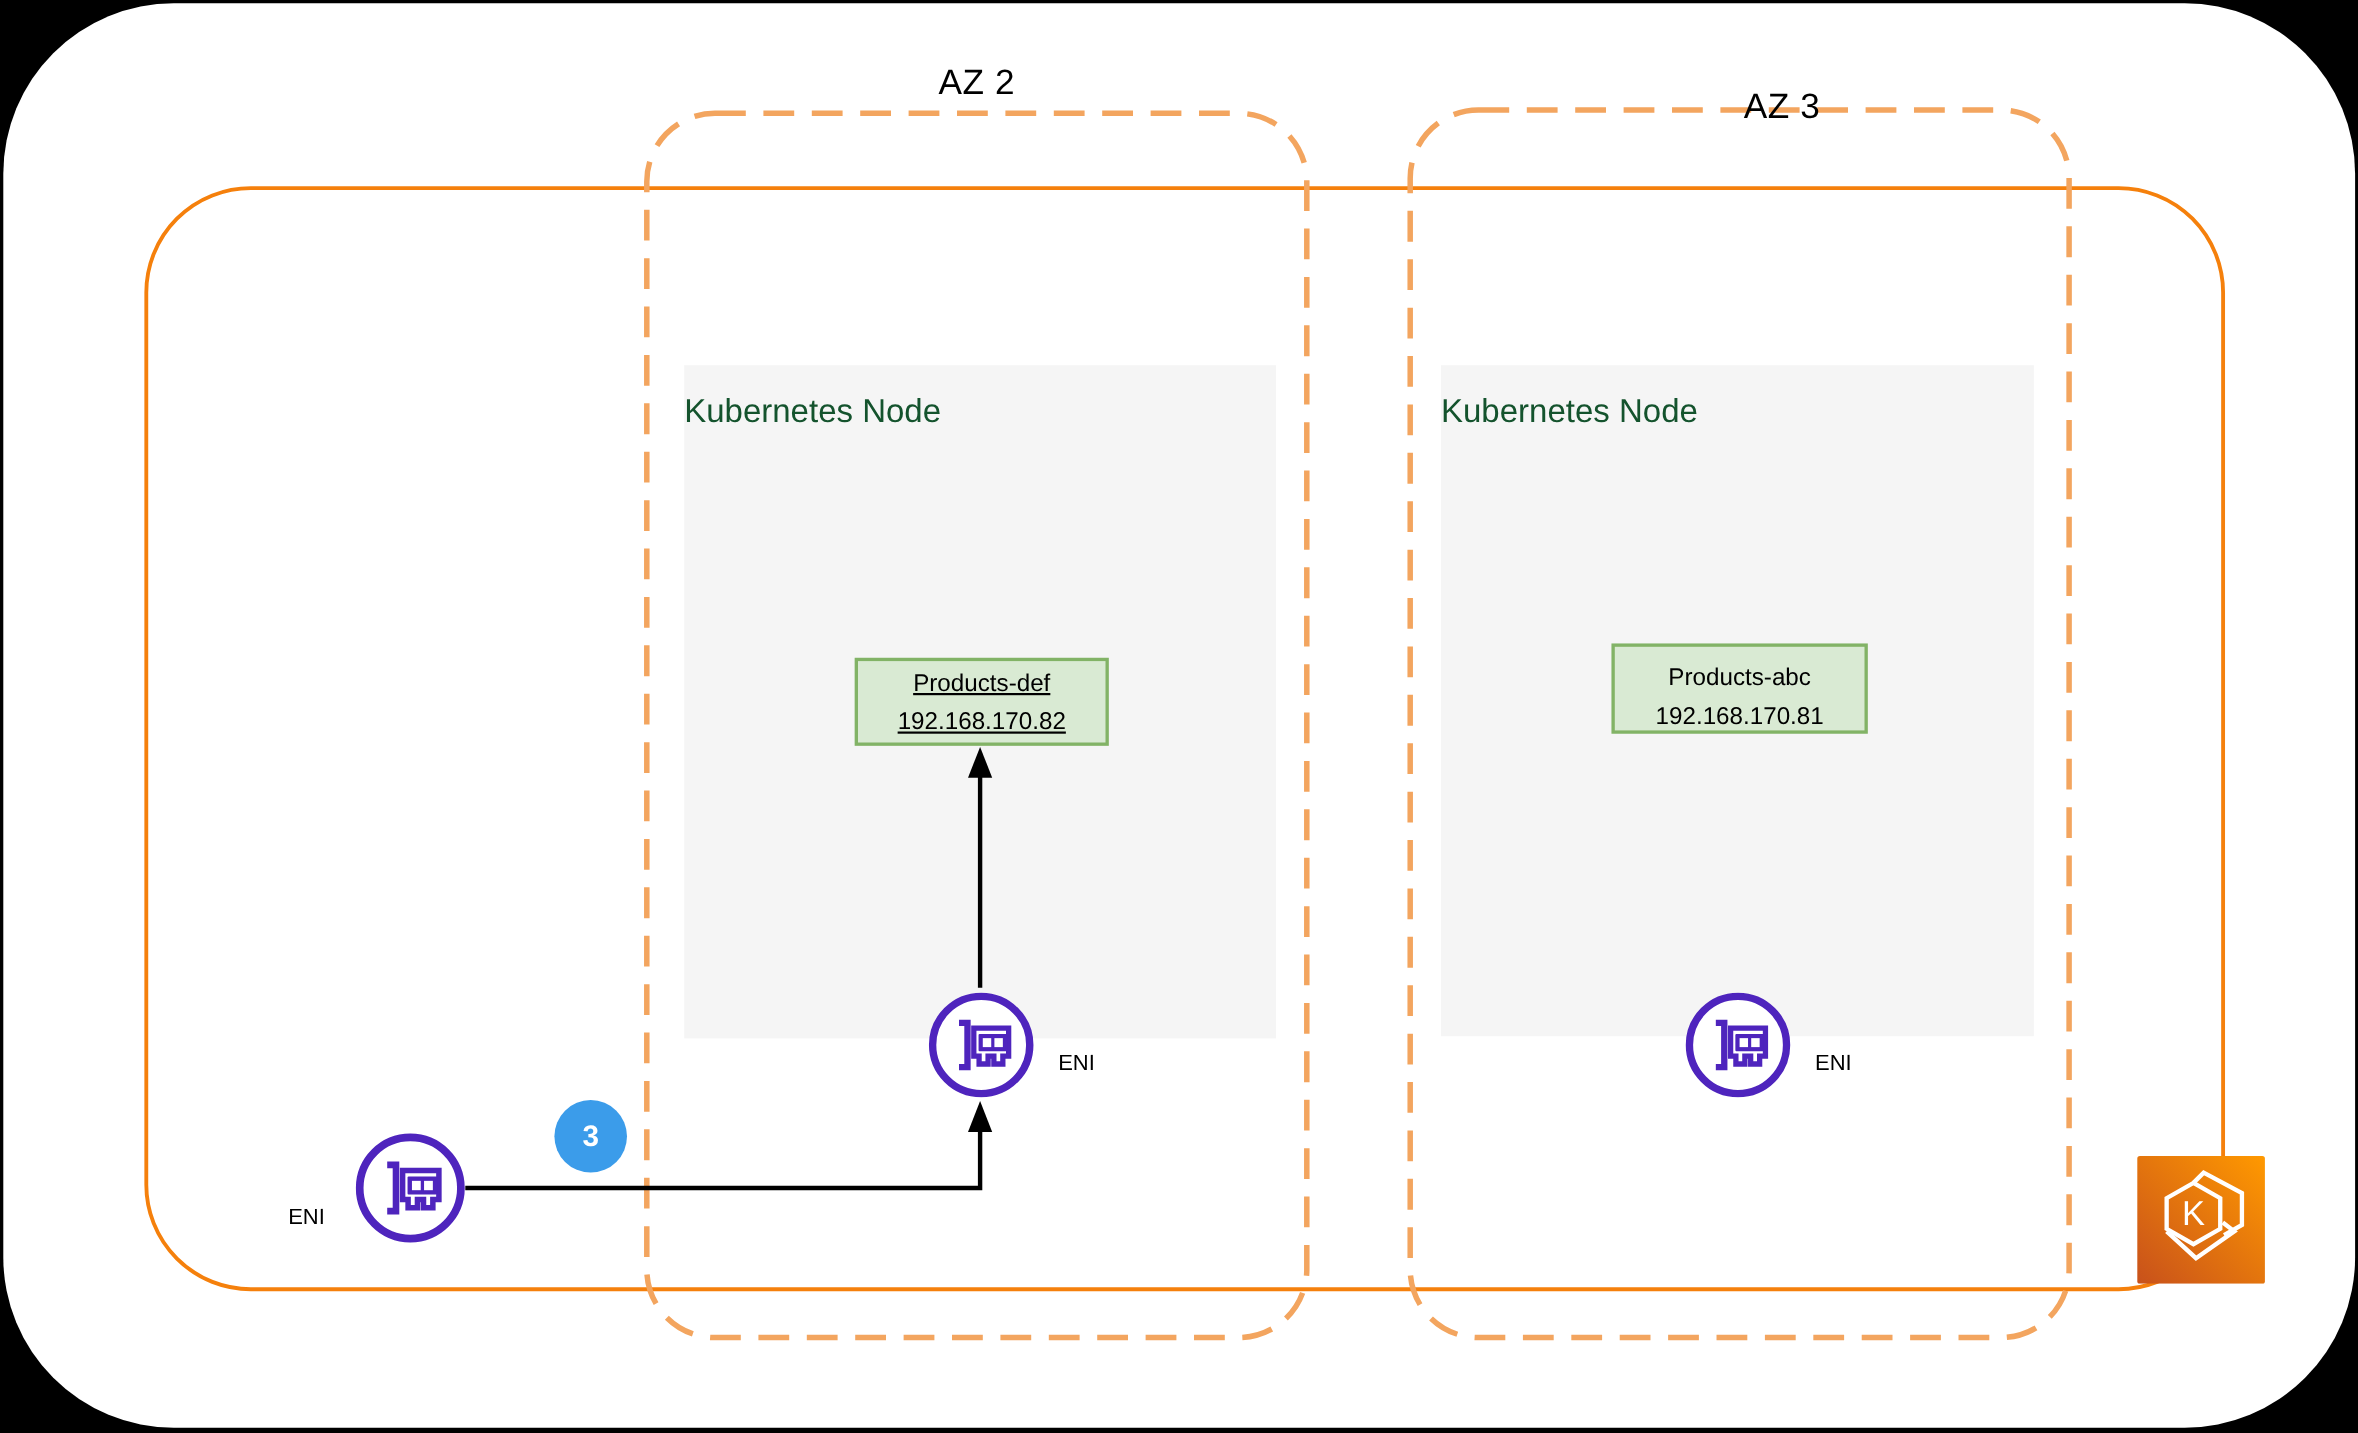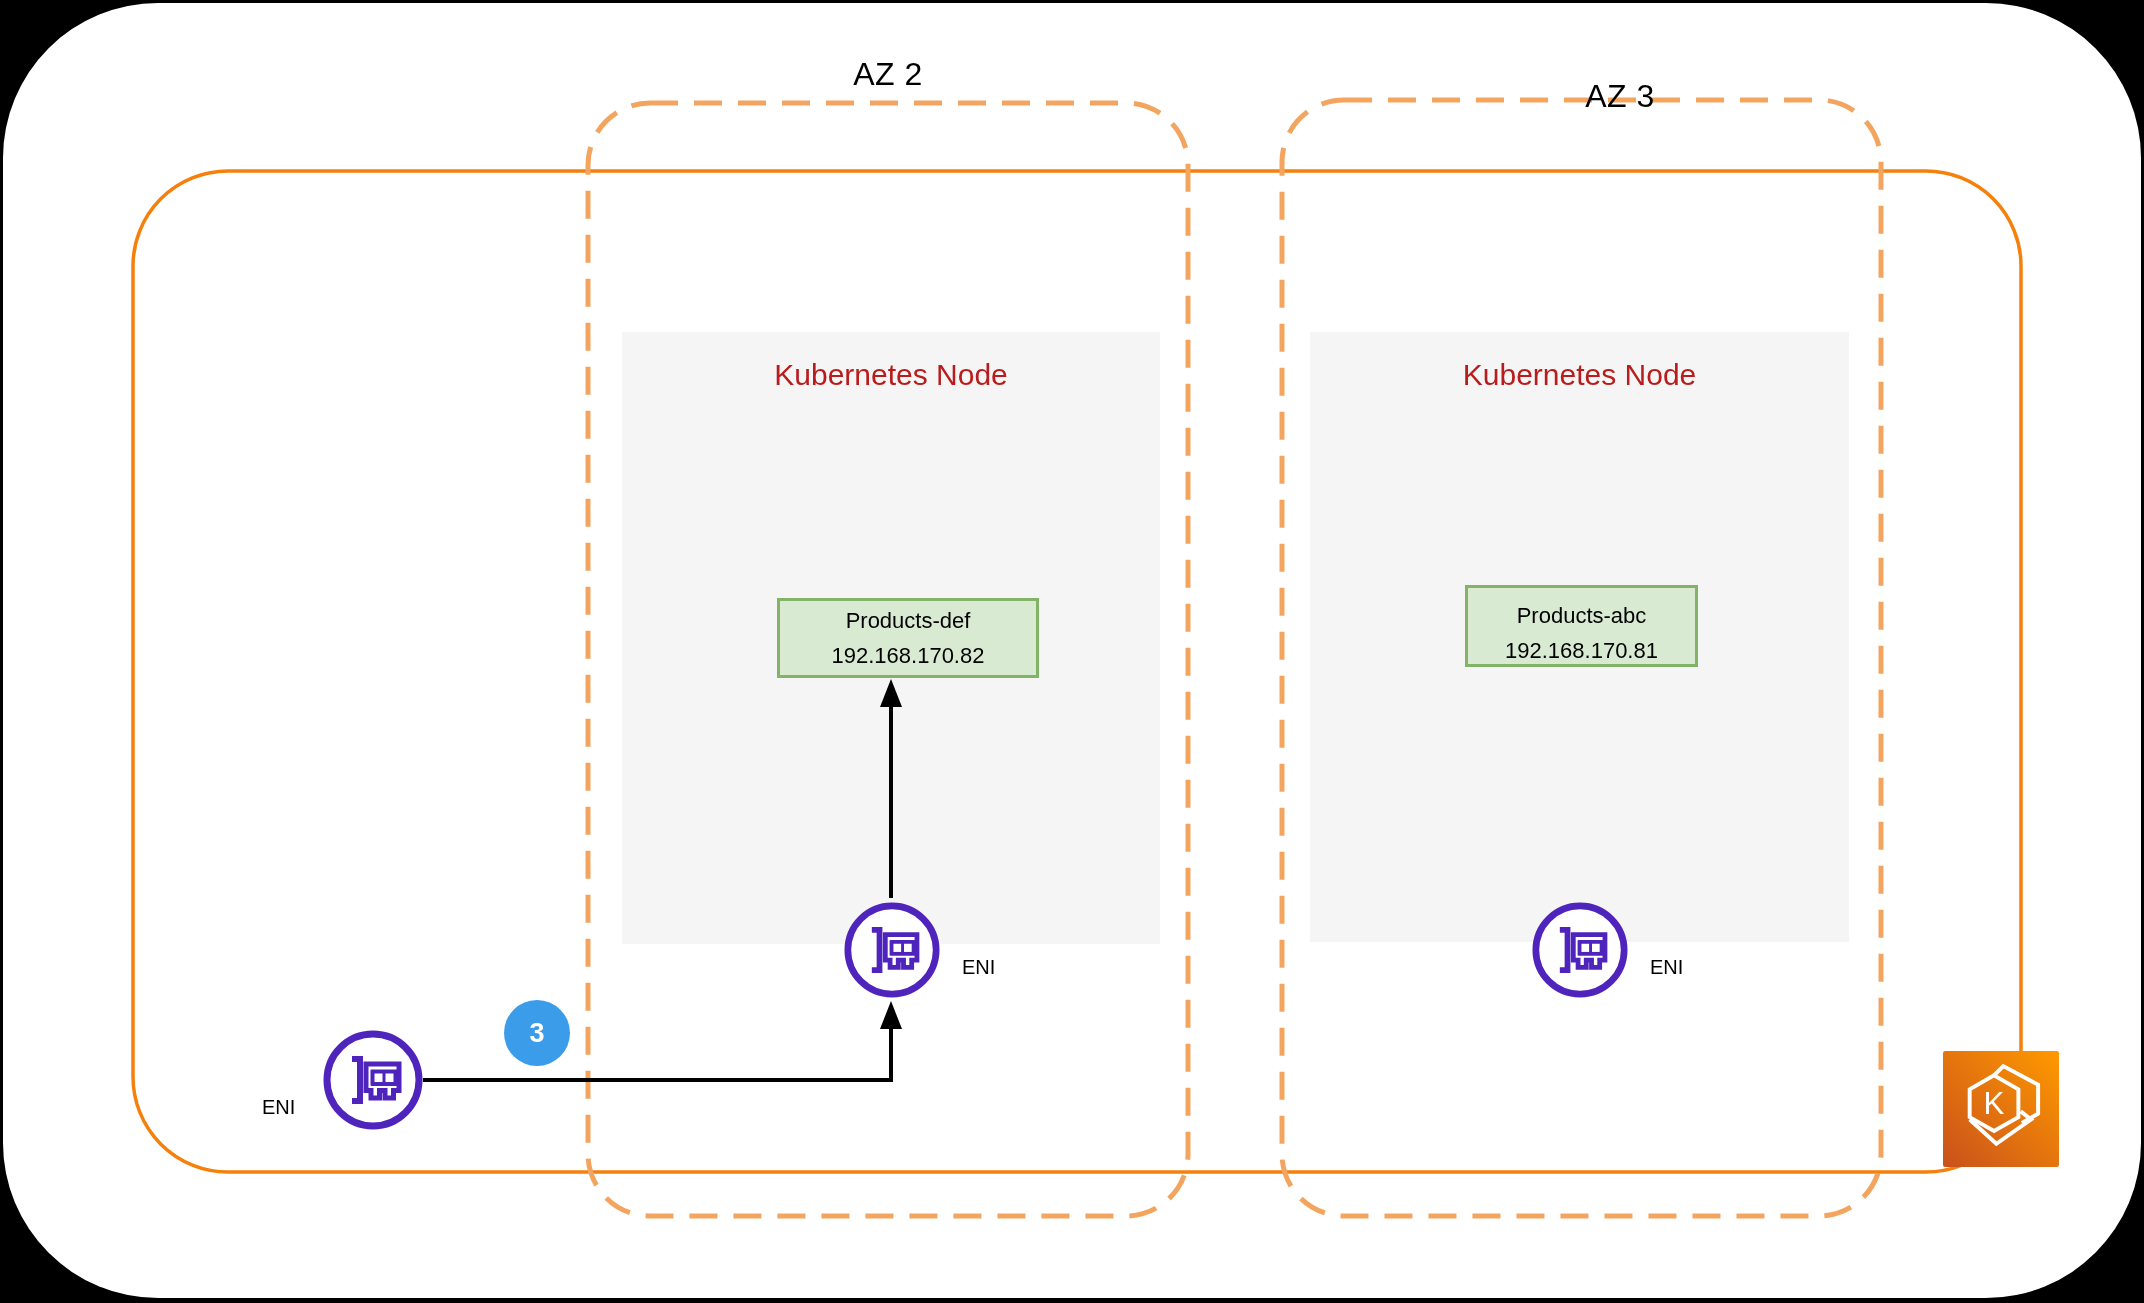"Kubernetes Node" .node-title { color: #b91c1c -> #14532d; text-align: center -> left }
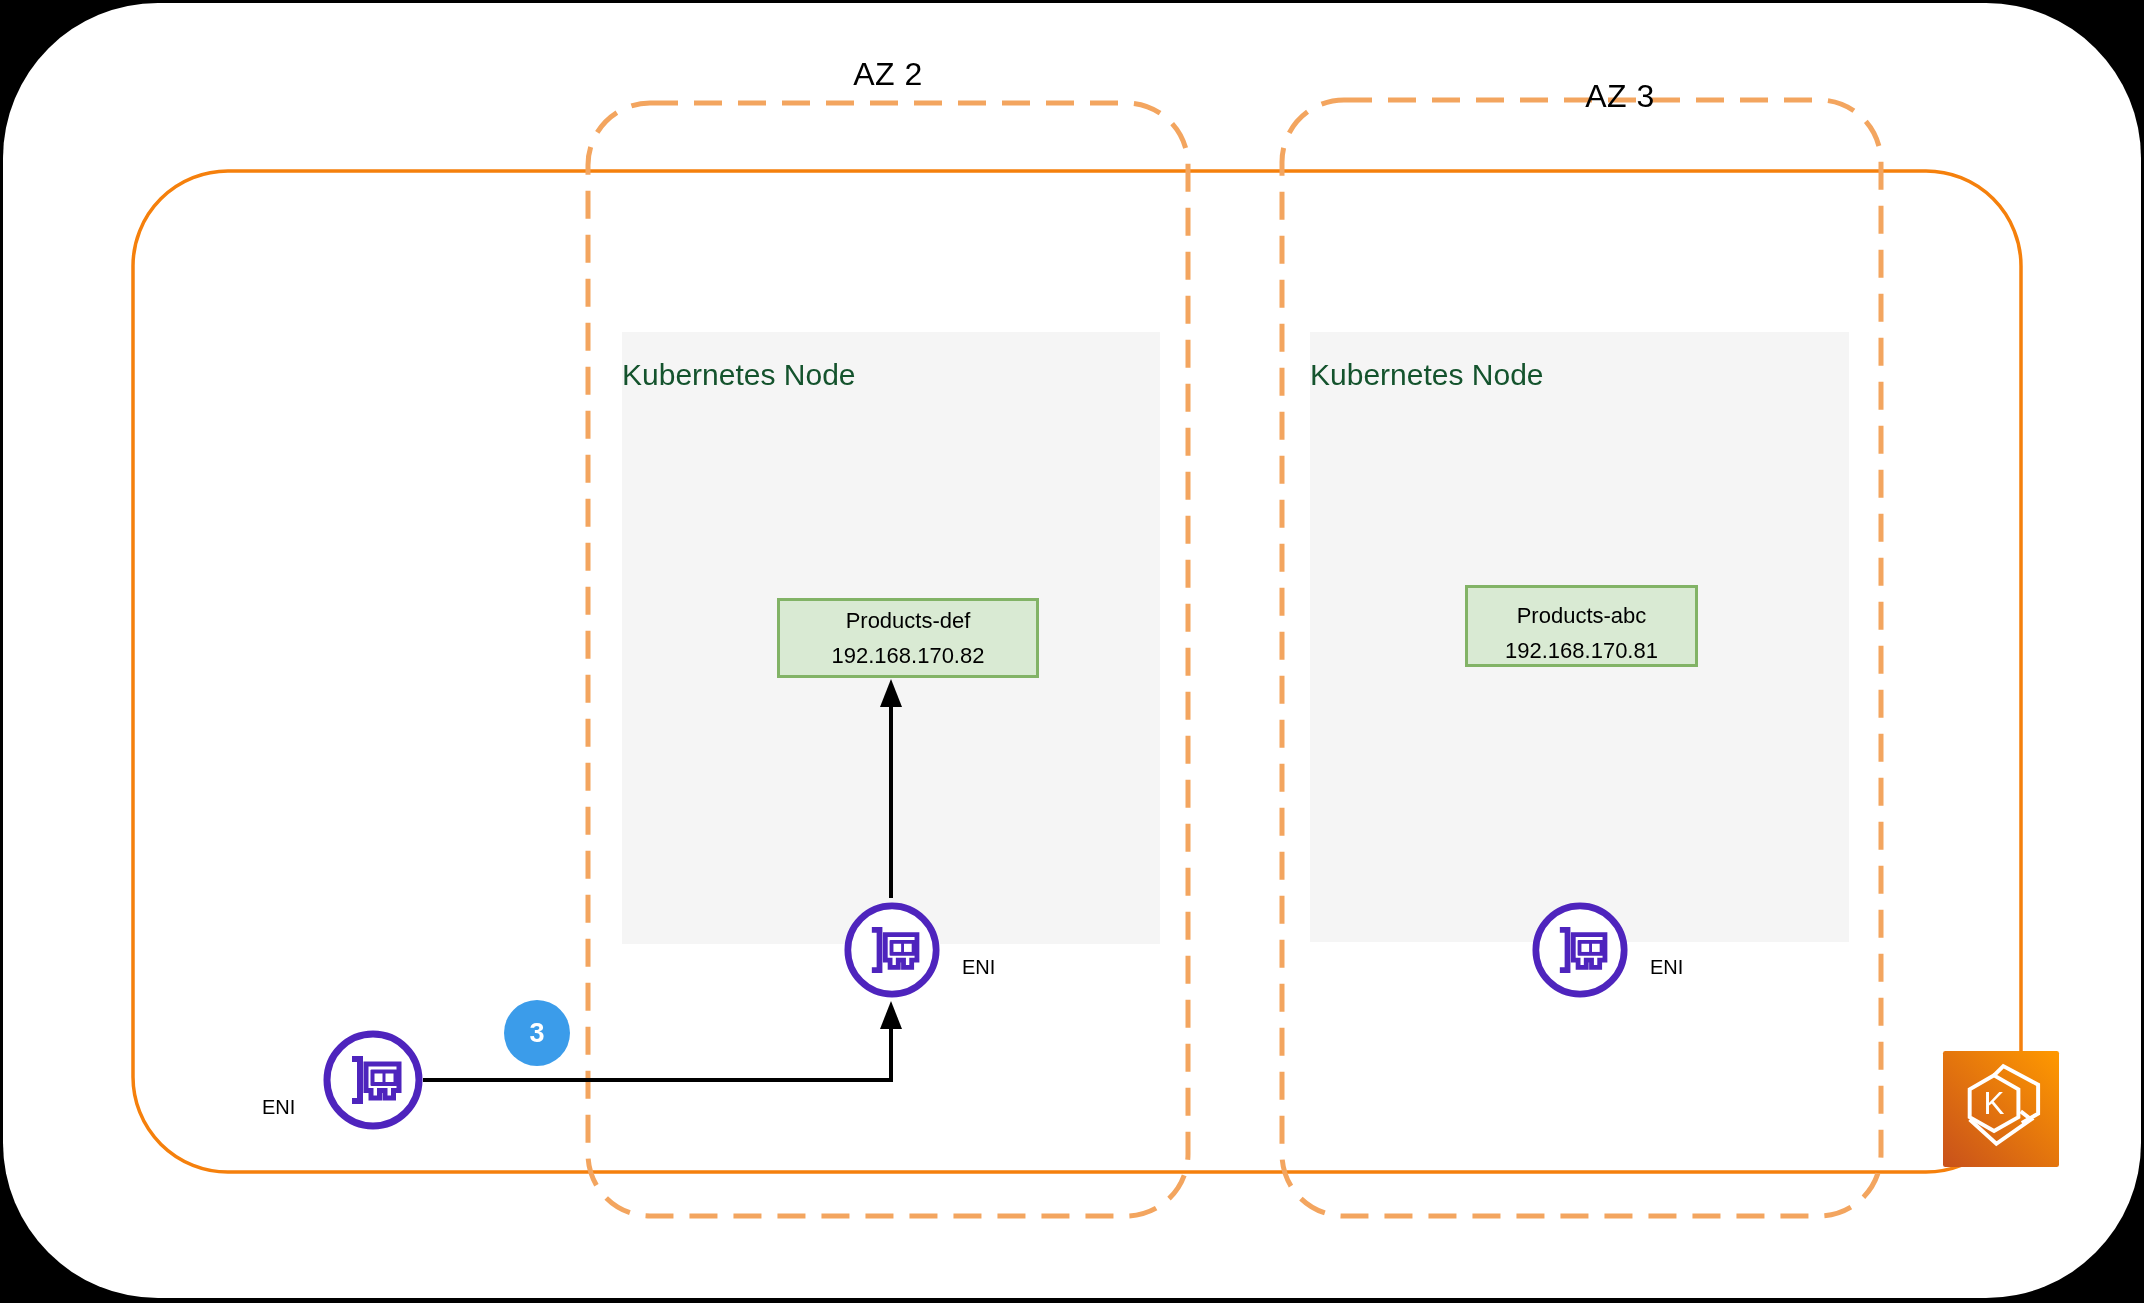"Products-def" div.pod-box { text-decoration: none -> underline; width: 262px -> 231px }
